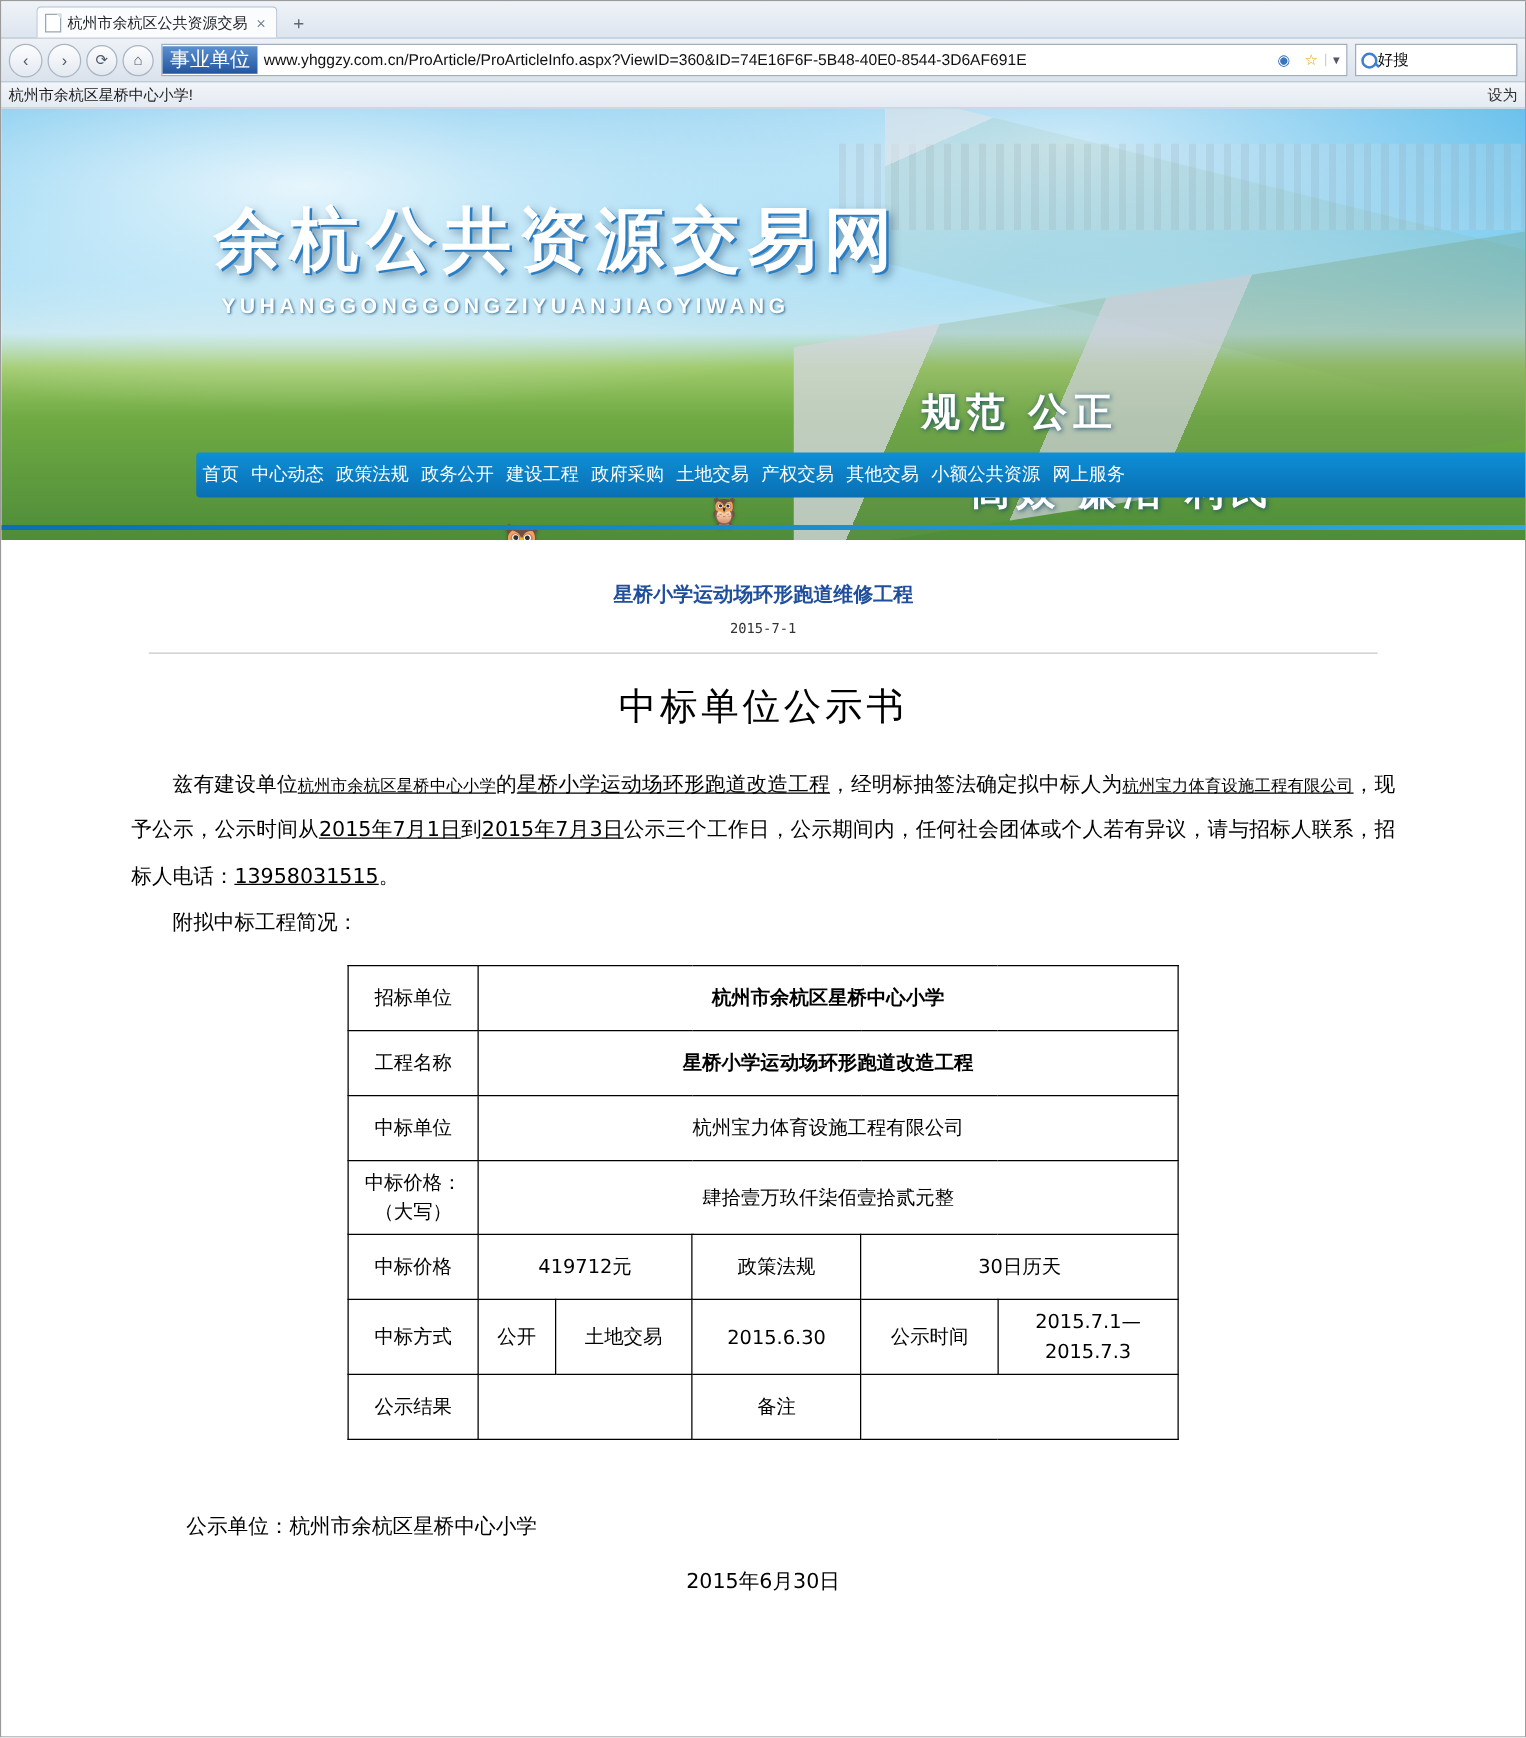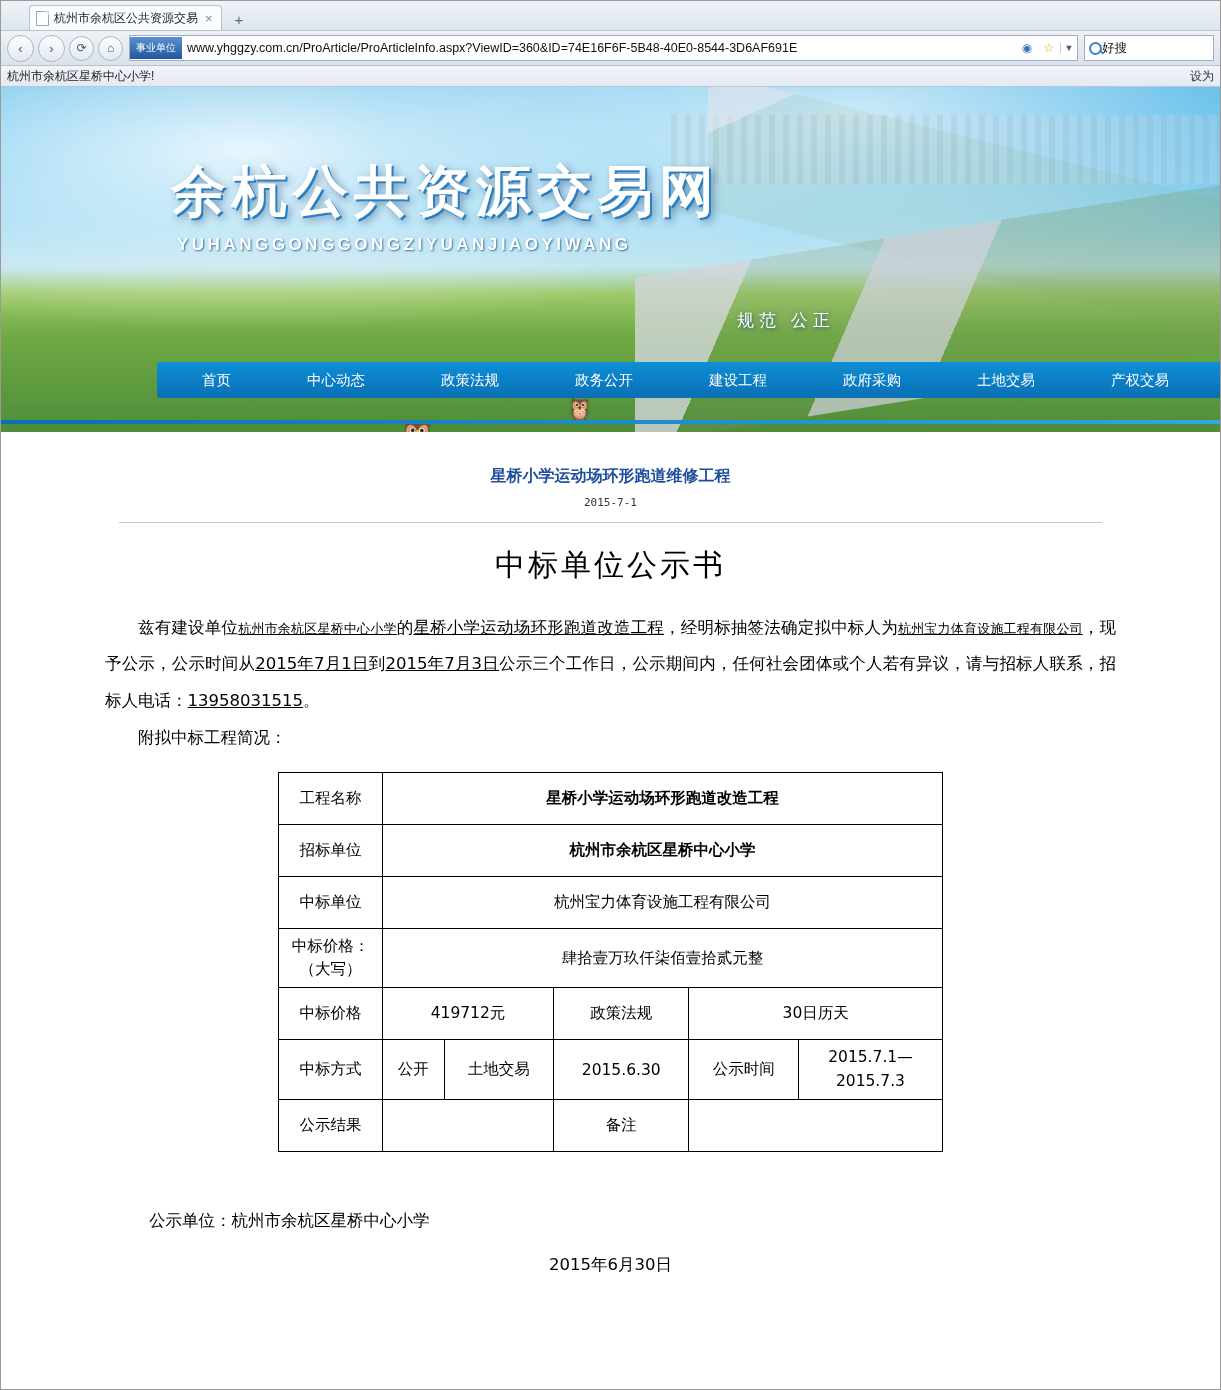"事业单位" .url-badge { font-size: 10px -> 16px }
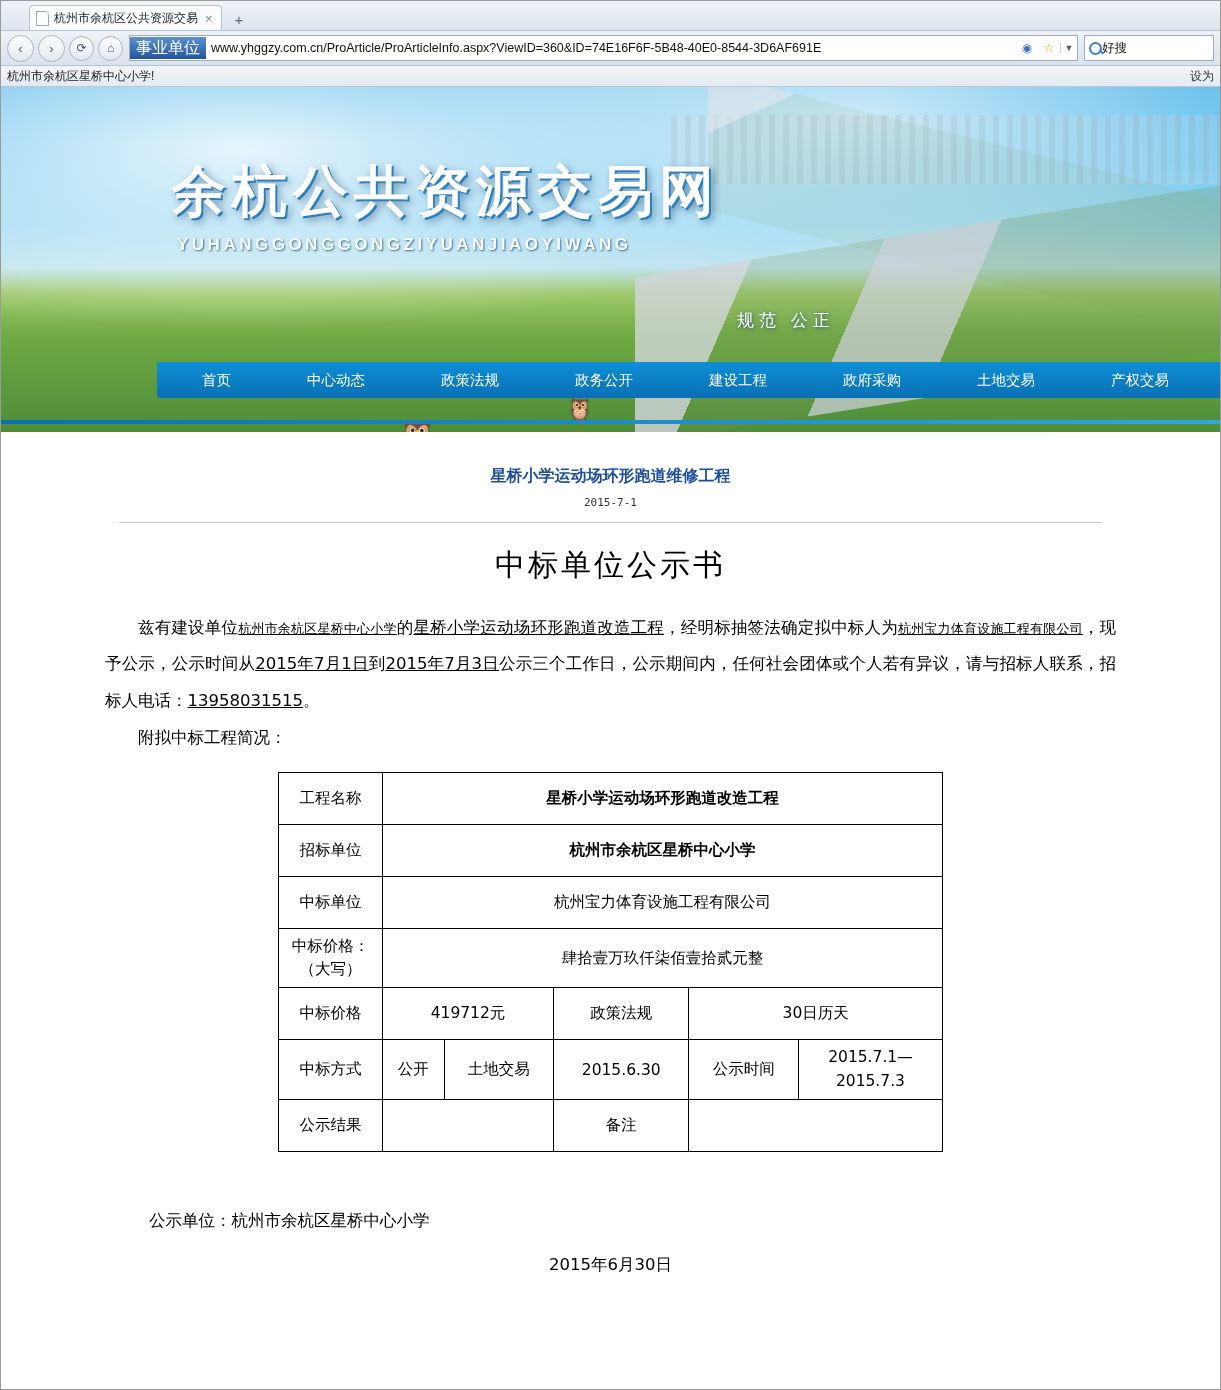"规范 公正" .slogan1, .slogan2 { font-size: 17px -> 31px; font-weight: normal -> bold }
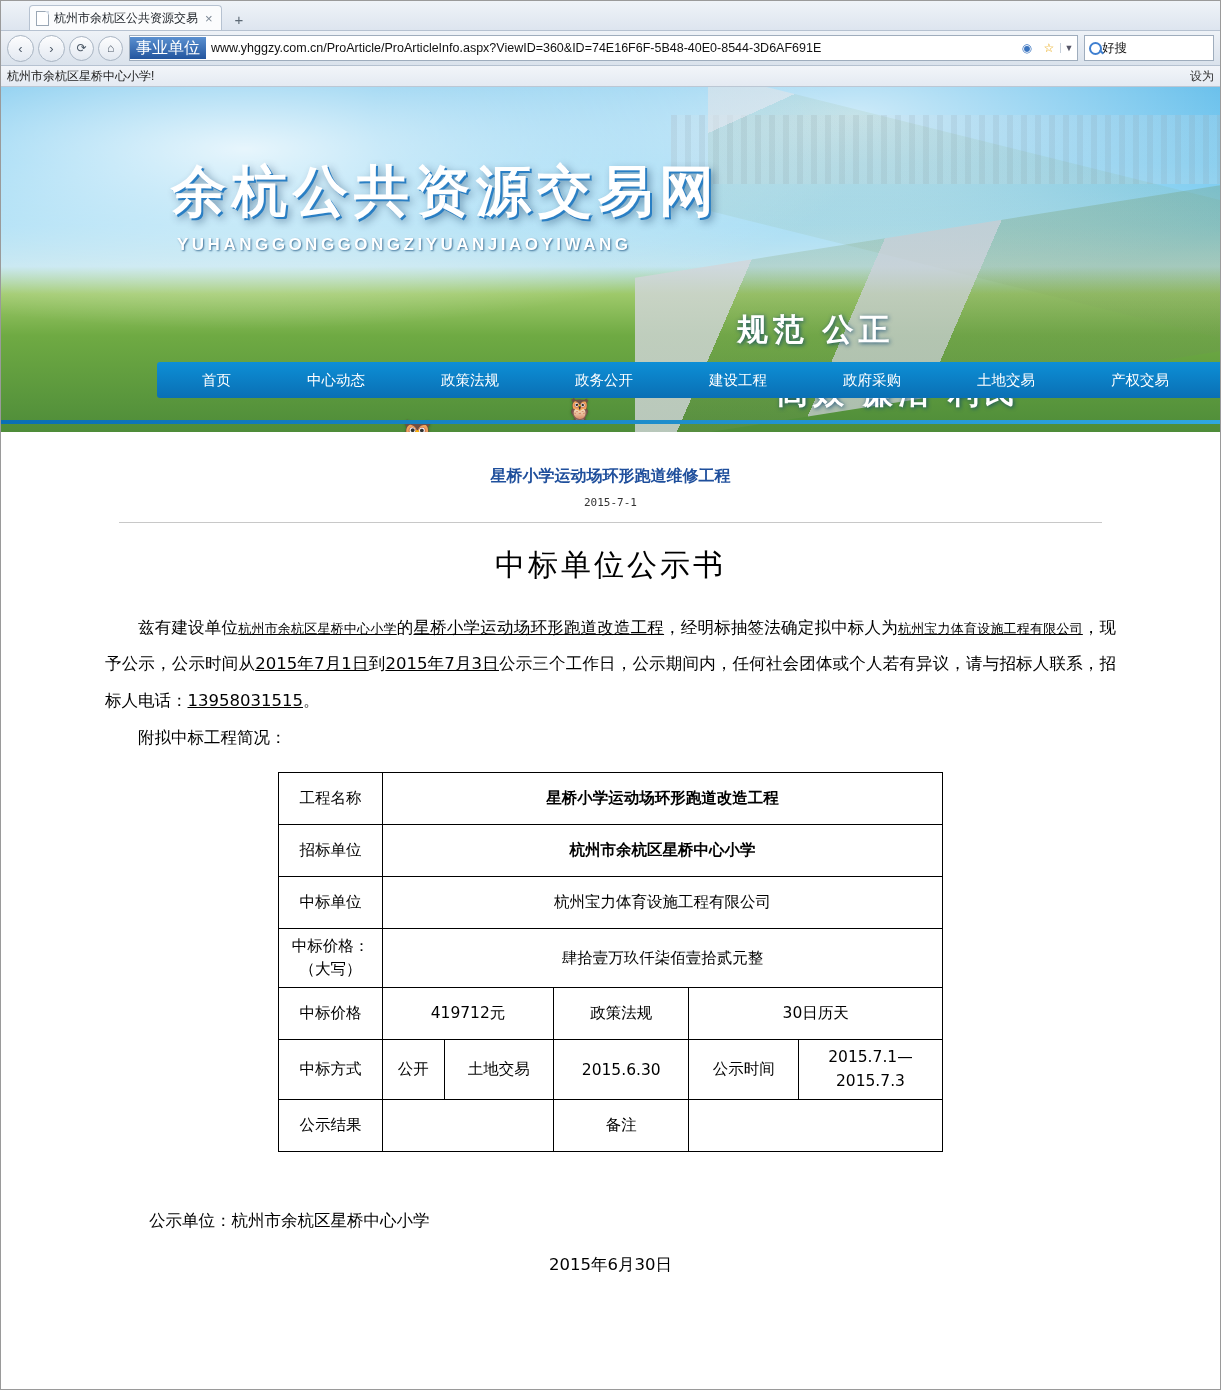"首页" .navmenu a { margin-left: 14px -> none; padding: 0 31px -> 0 5px }
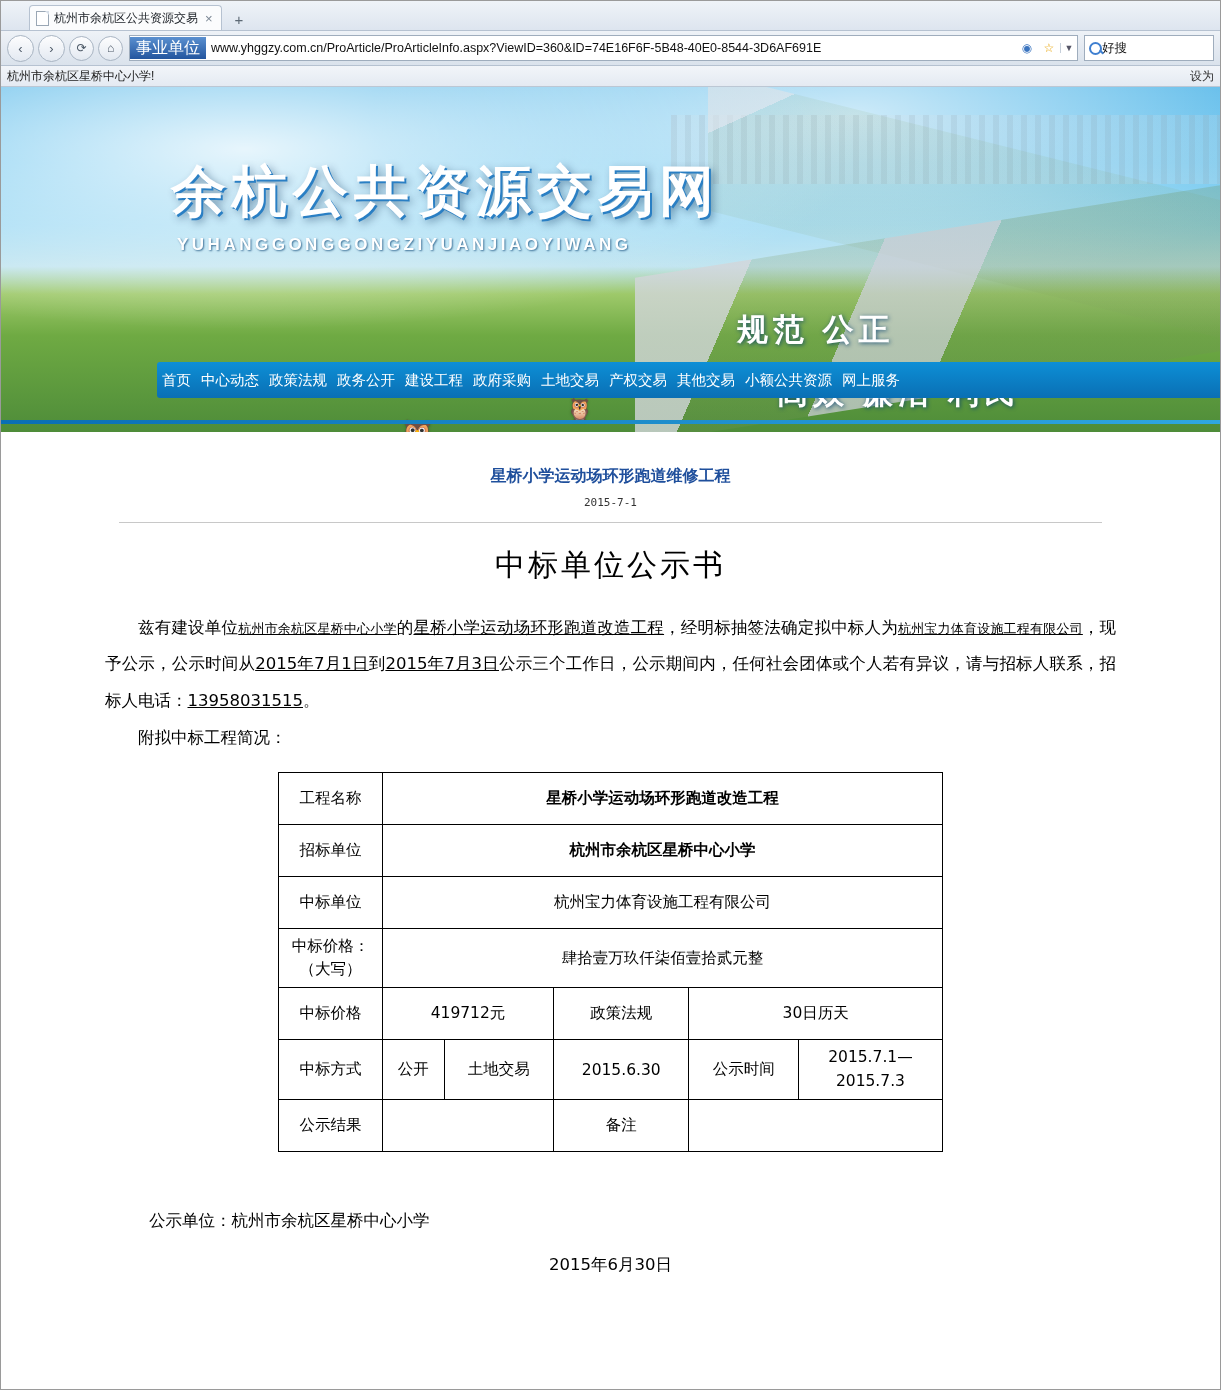"工程名称" tr { order: before "招标单位" -> after "招标单位" }
